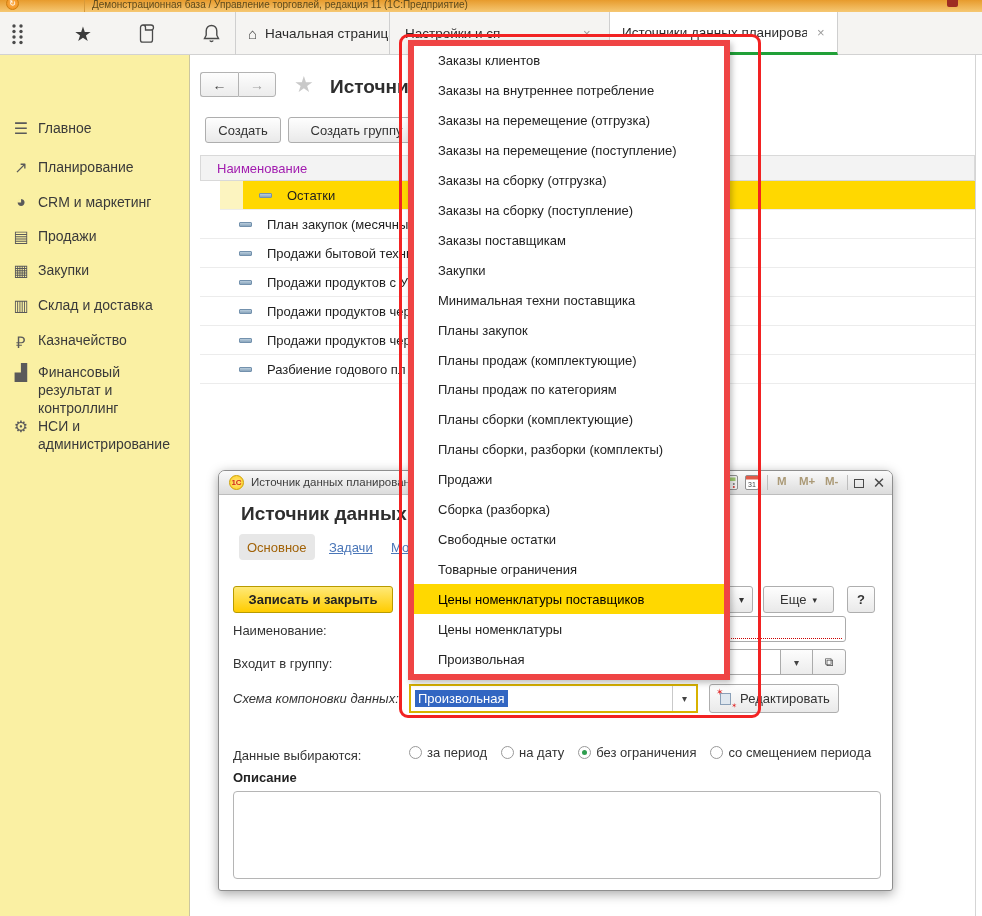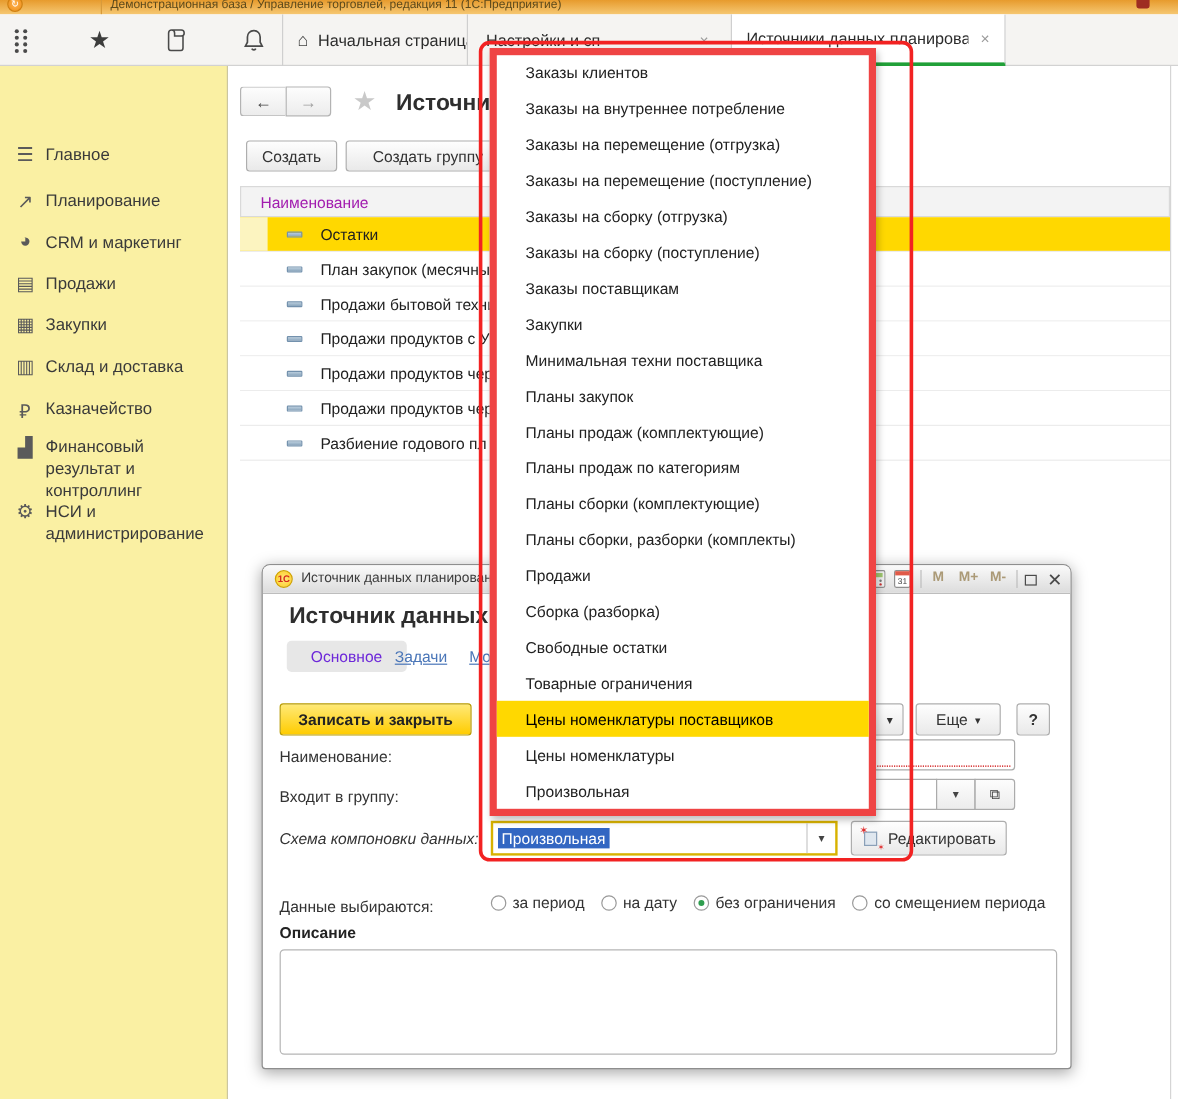"Остатки" .ltrow.sel { margin-left: none -> 20px }
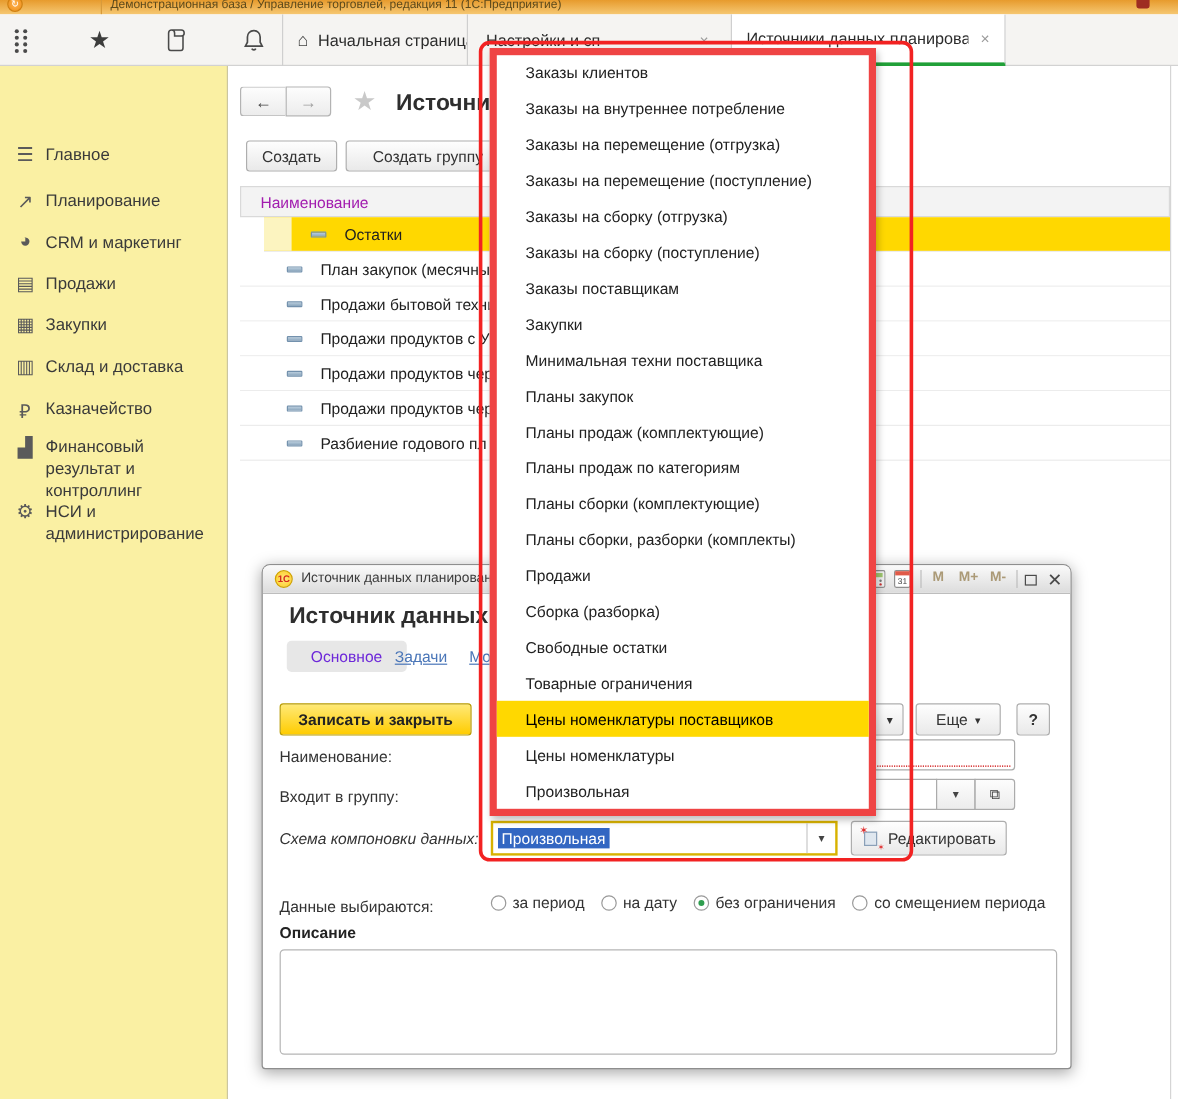"Основное" .dtab.active { color: #6d28d9 -> #a16207; padding: 0 20px -> 0 8px }
